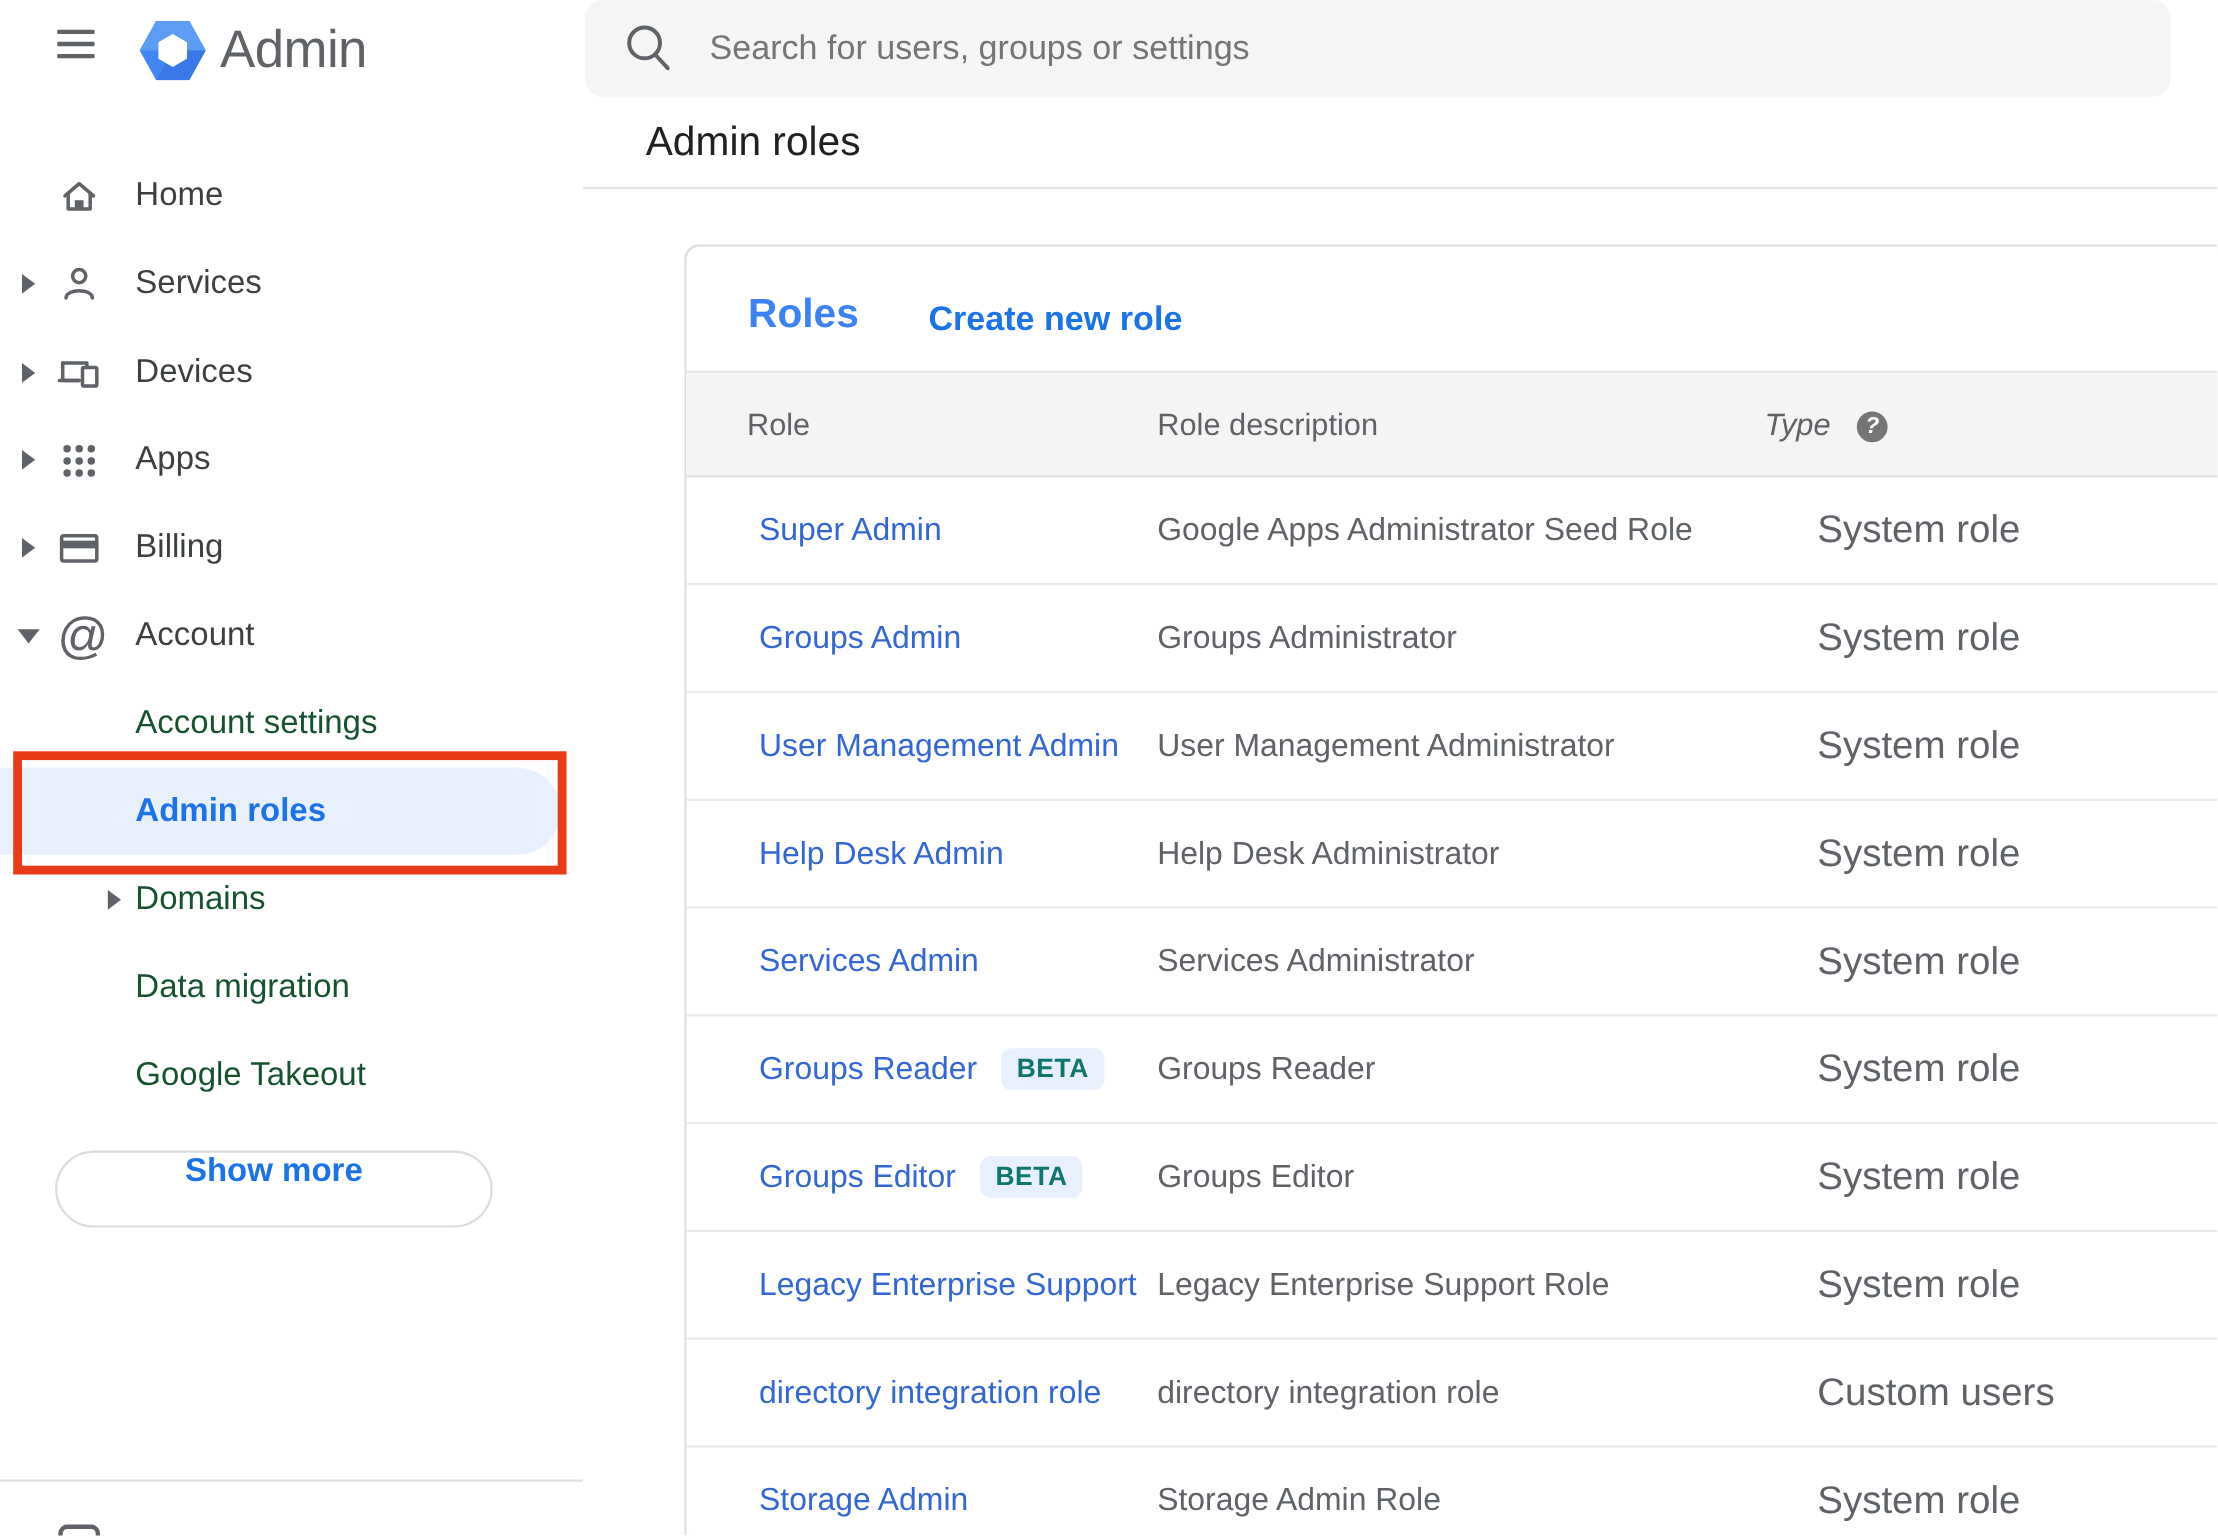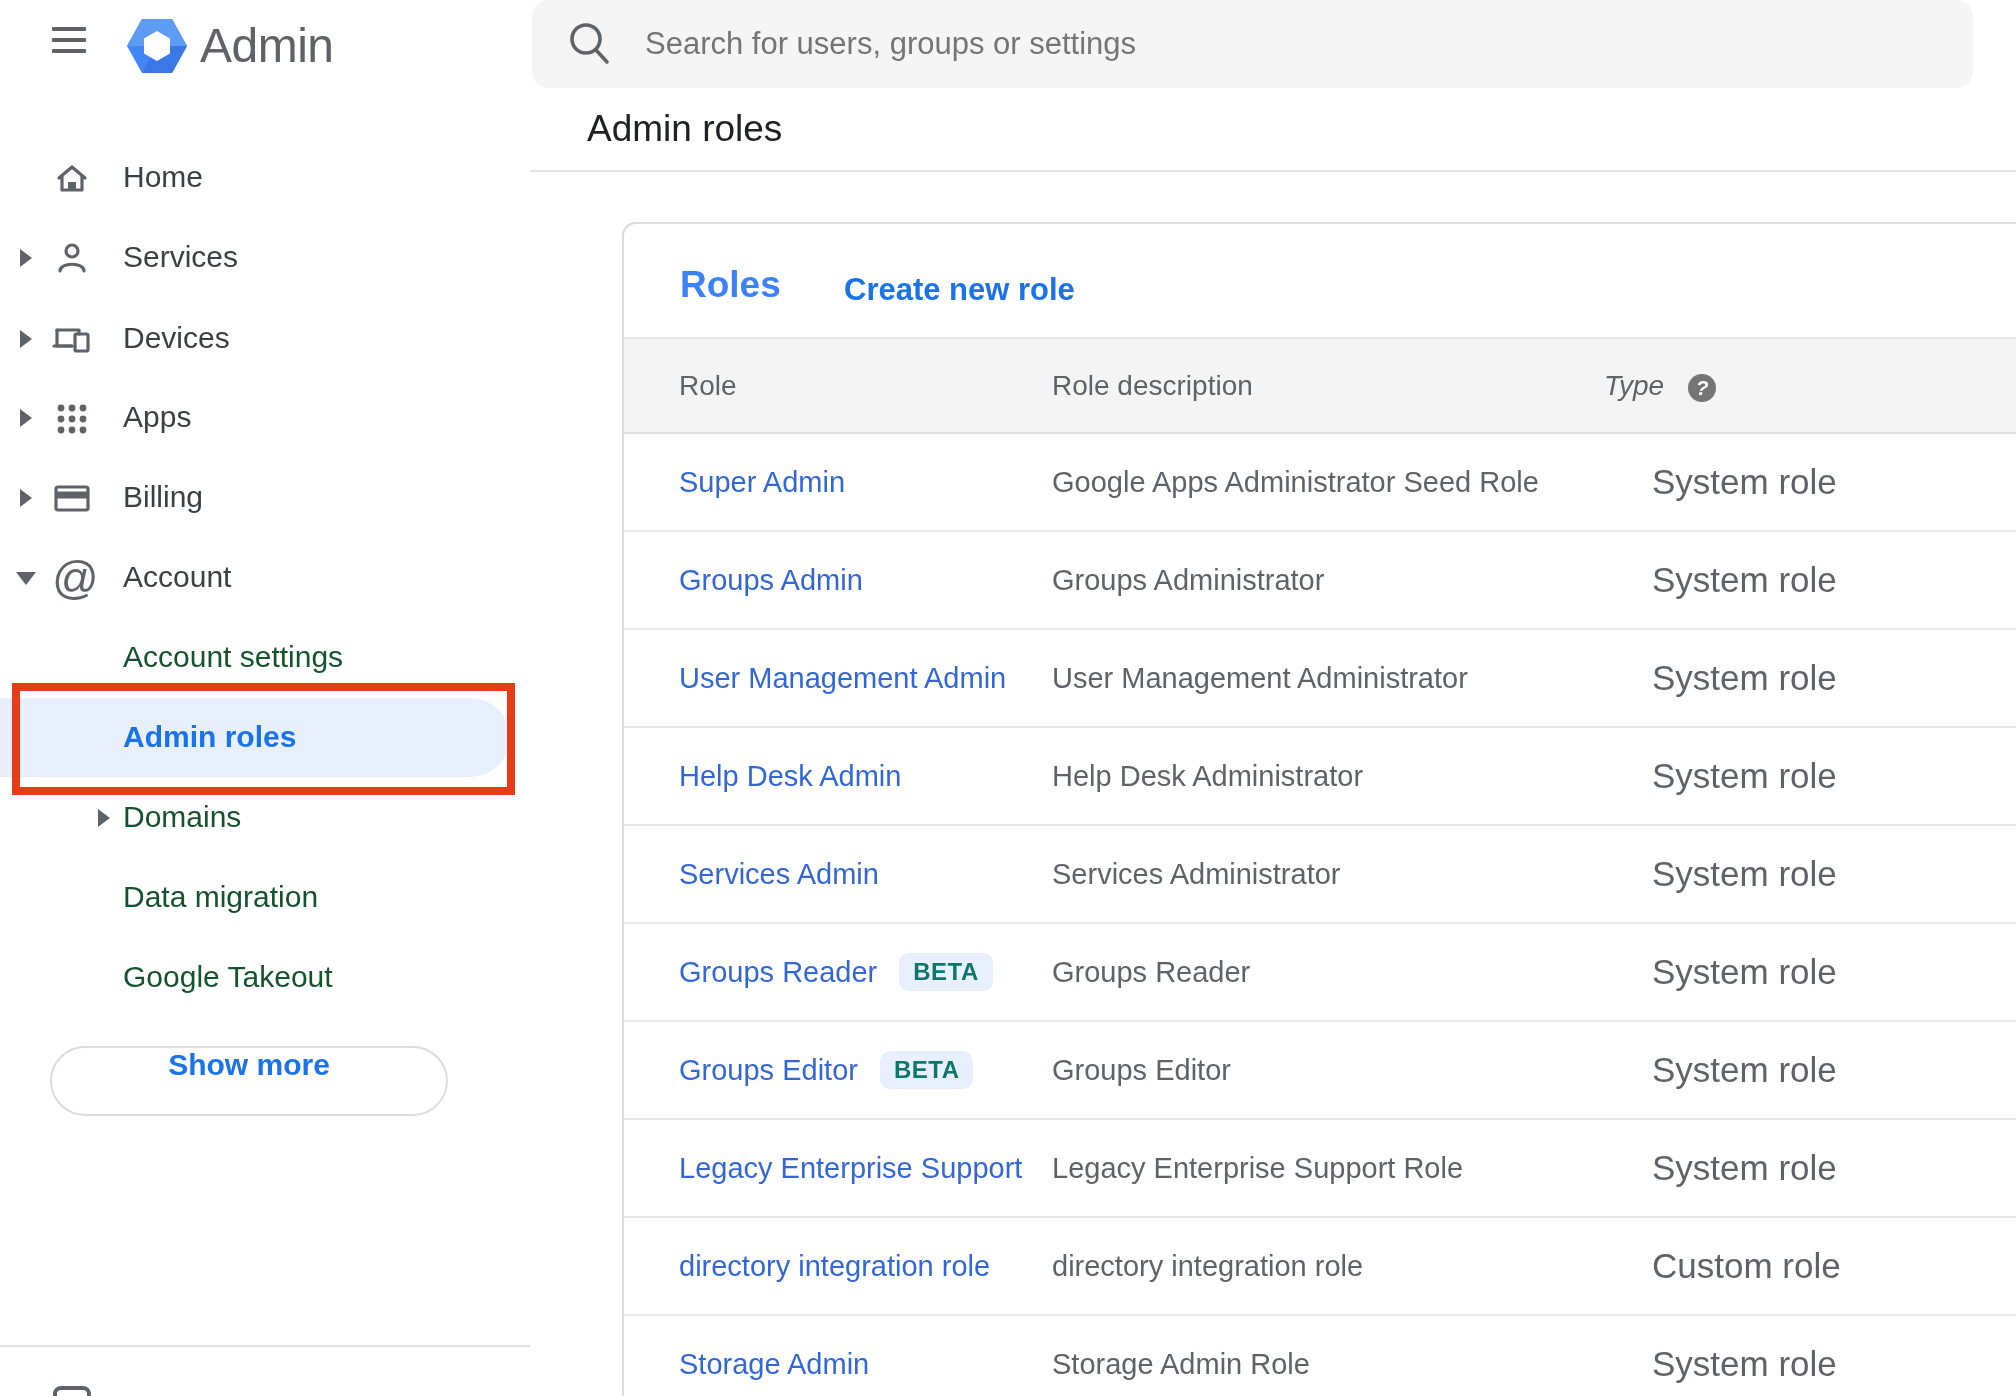"Super Admin" .c-role { left: 55px -> 66px }
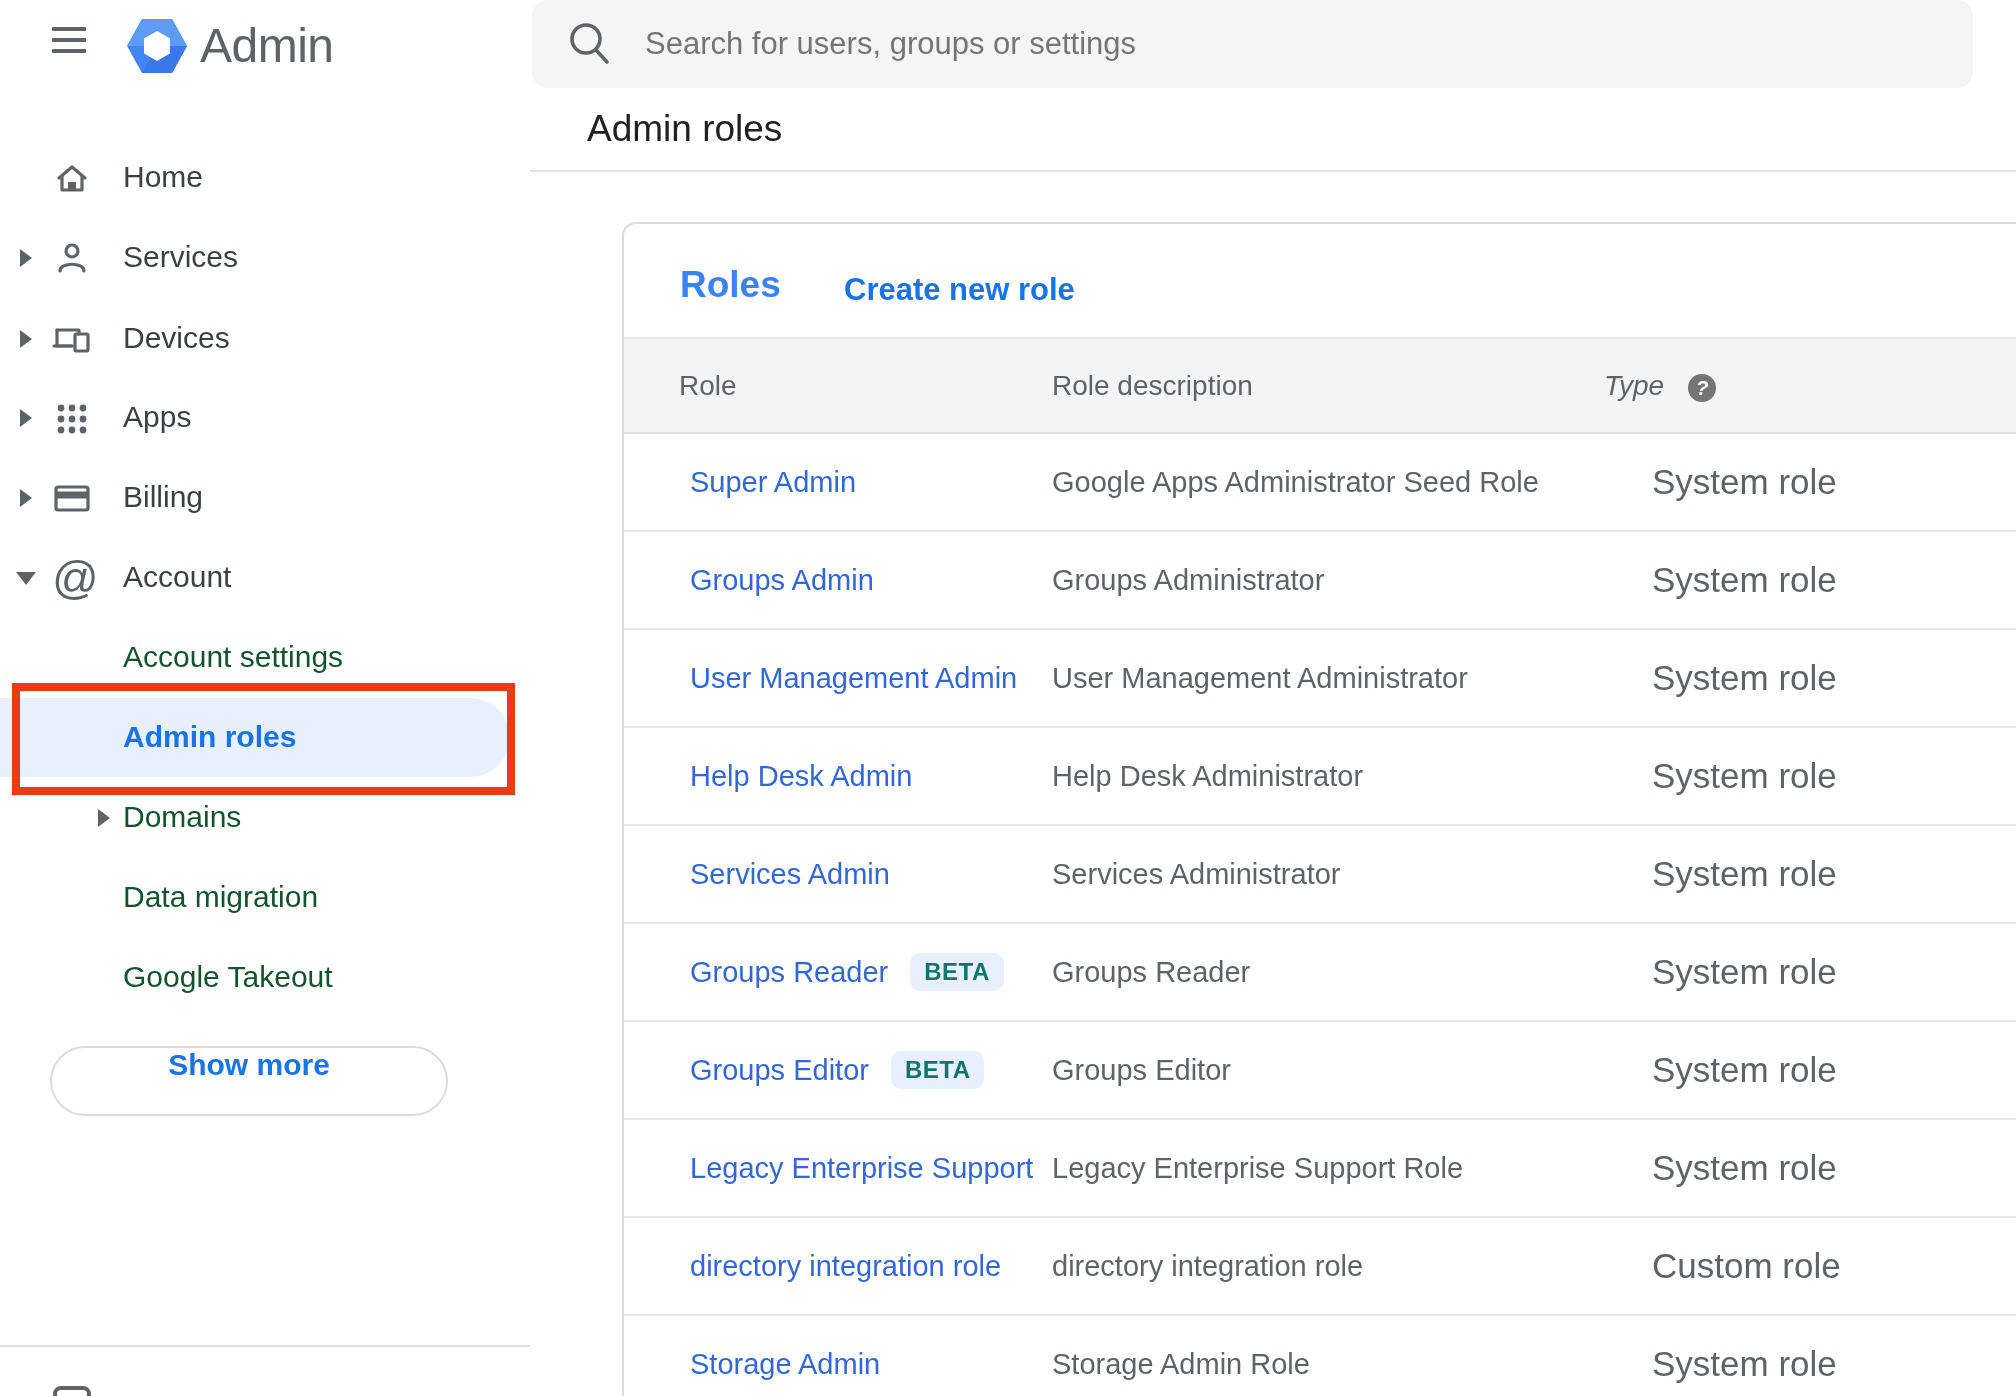"Custom role" div.c-type { text: role -> users }
